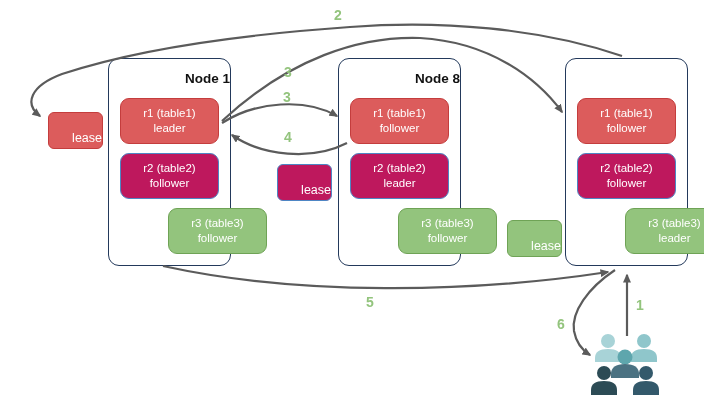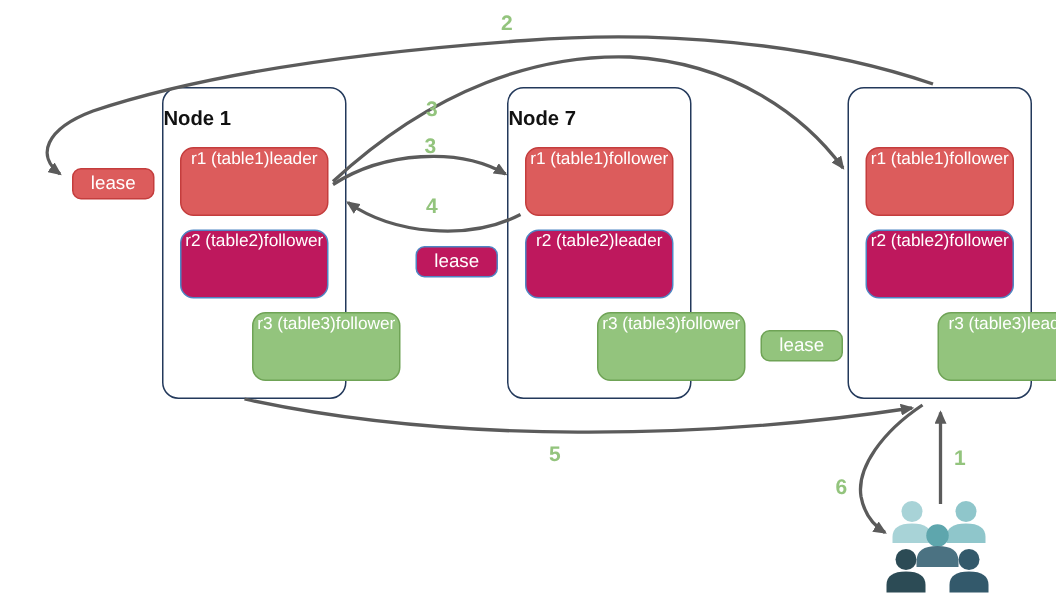"Node 1" .node-title { text-align: left -> right }
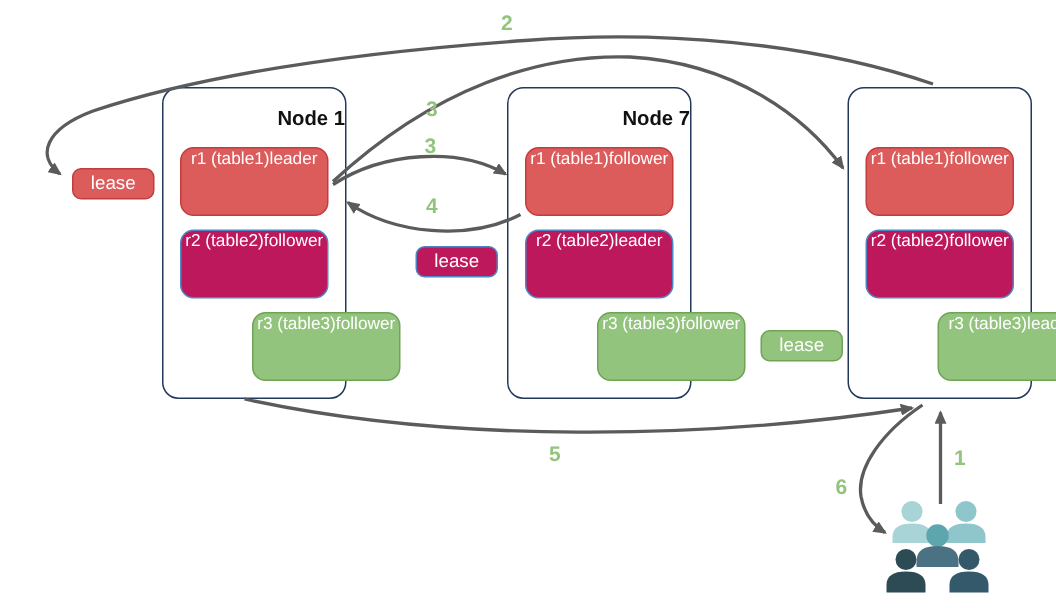"Node 7" div.node-title { text: 7 -> 8 }
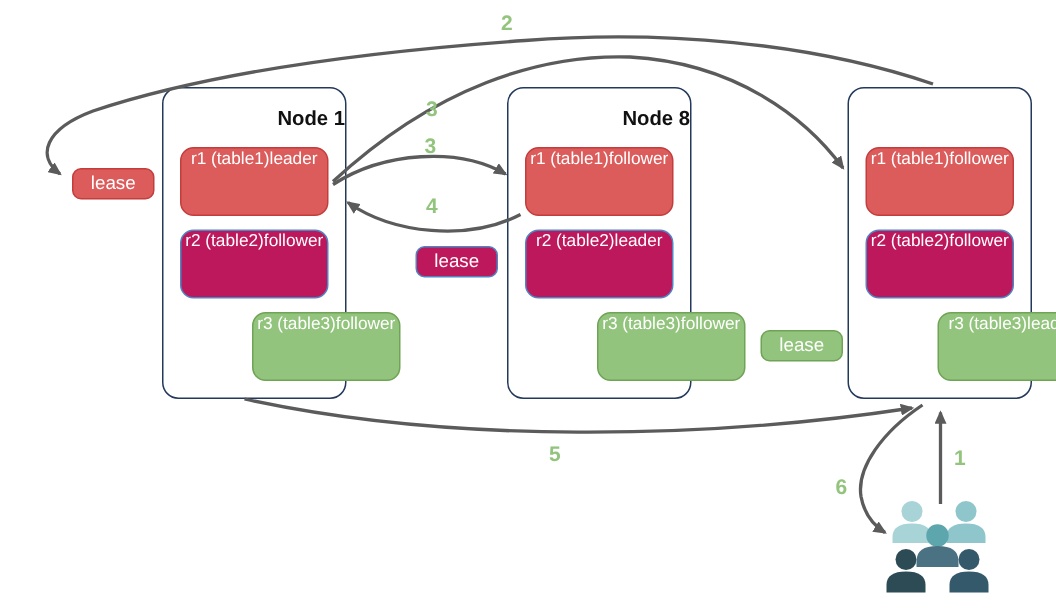"r1 (table1)" .replica { flex-direction: row -> column }
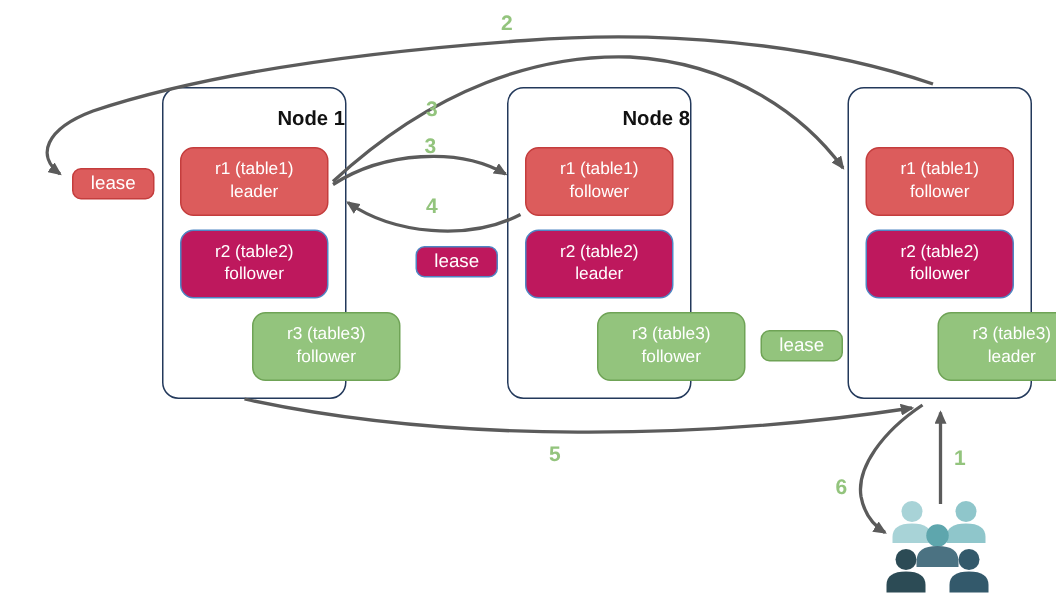"lease" .lease { padding-top: 2px -> 18px; text-align: center -> right }
